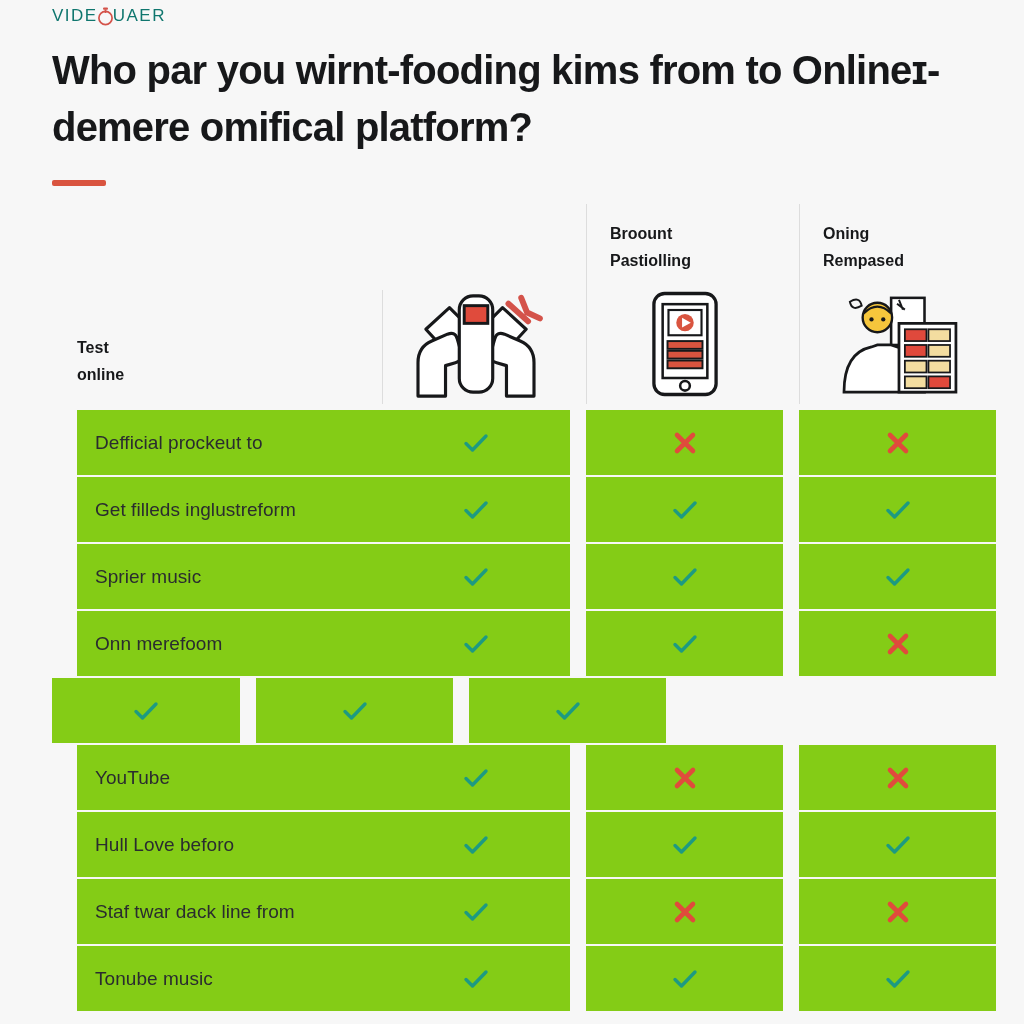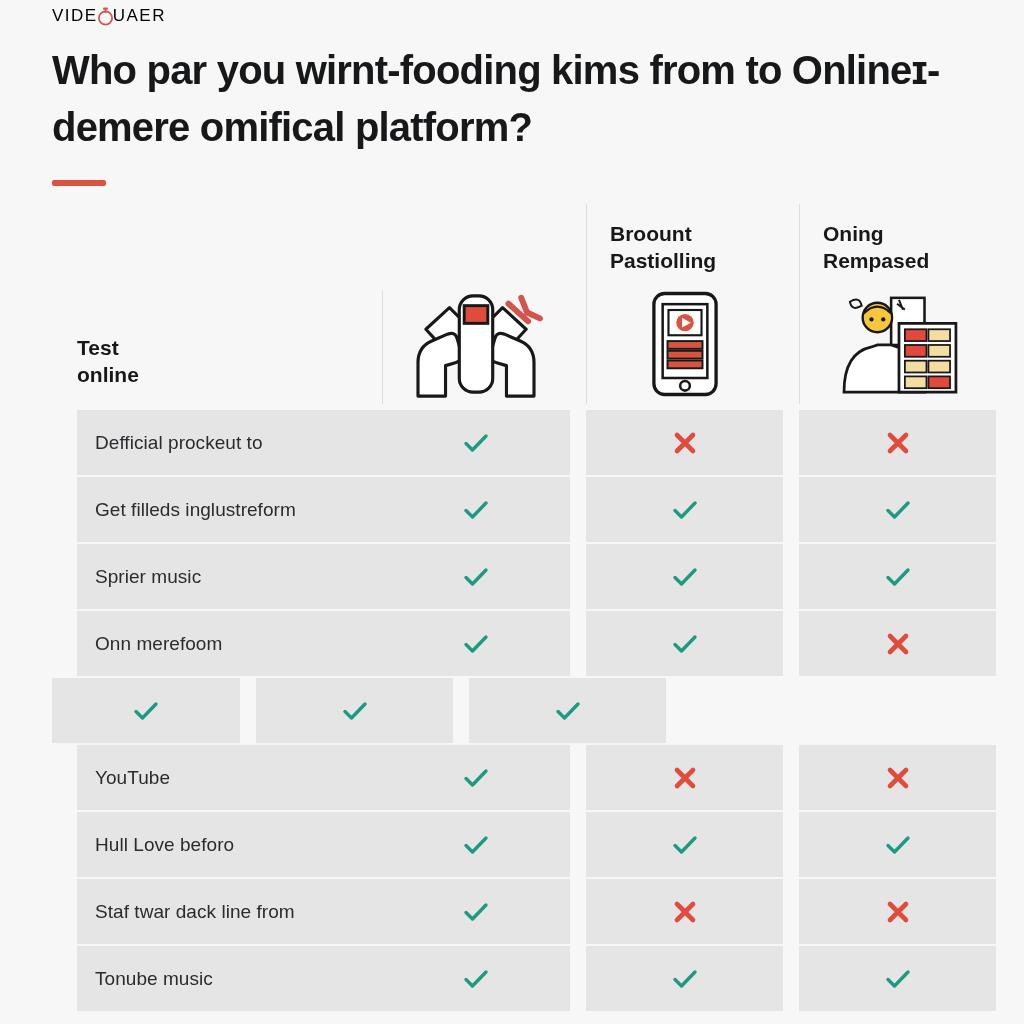"VIDE" .brand-a { color: #000000 -> #0f766e }
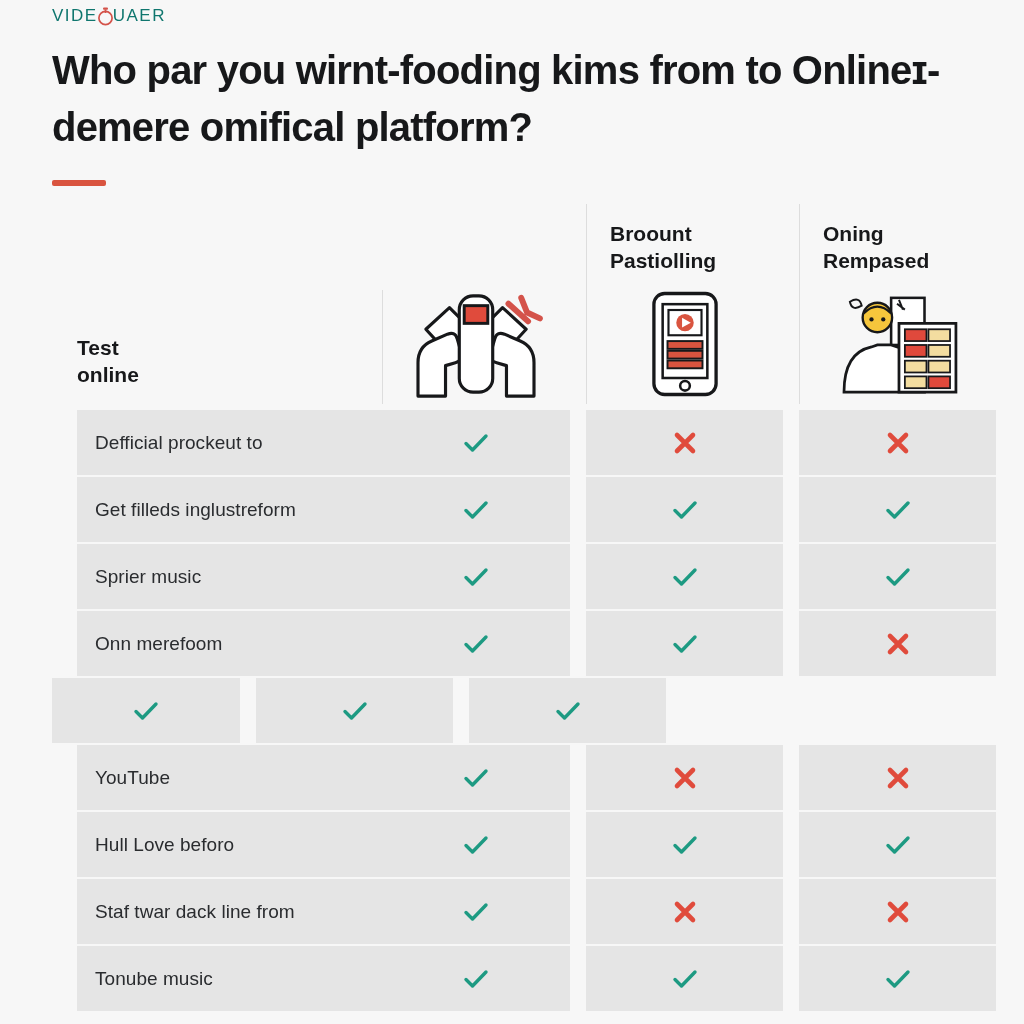"Broount" .th-title { font-size: 21px -> 16px }
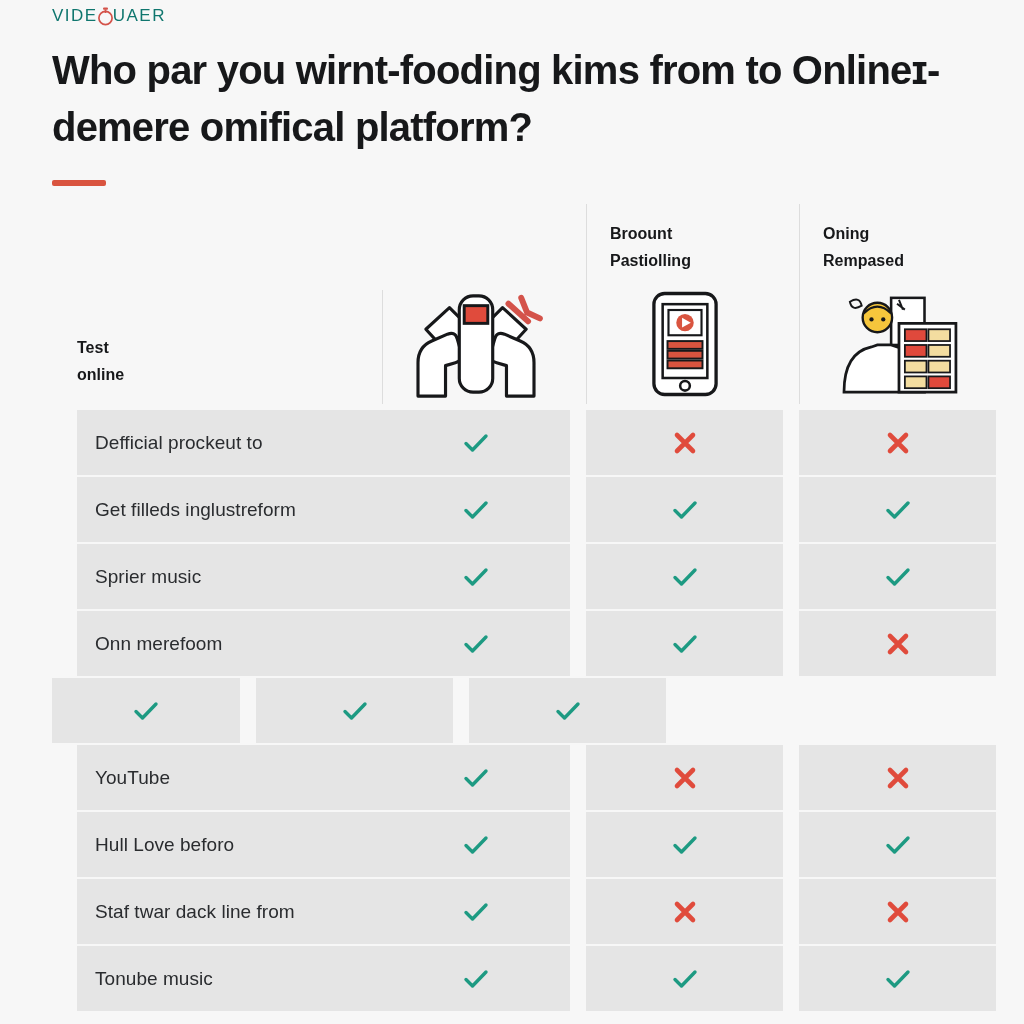"Defficial prockeut to" .cell { background: #e5e5e5 -> #84cc16 }
